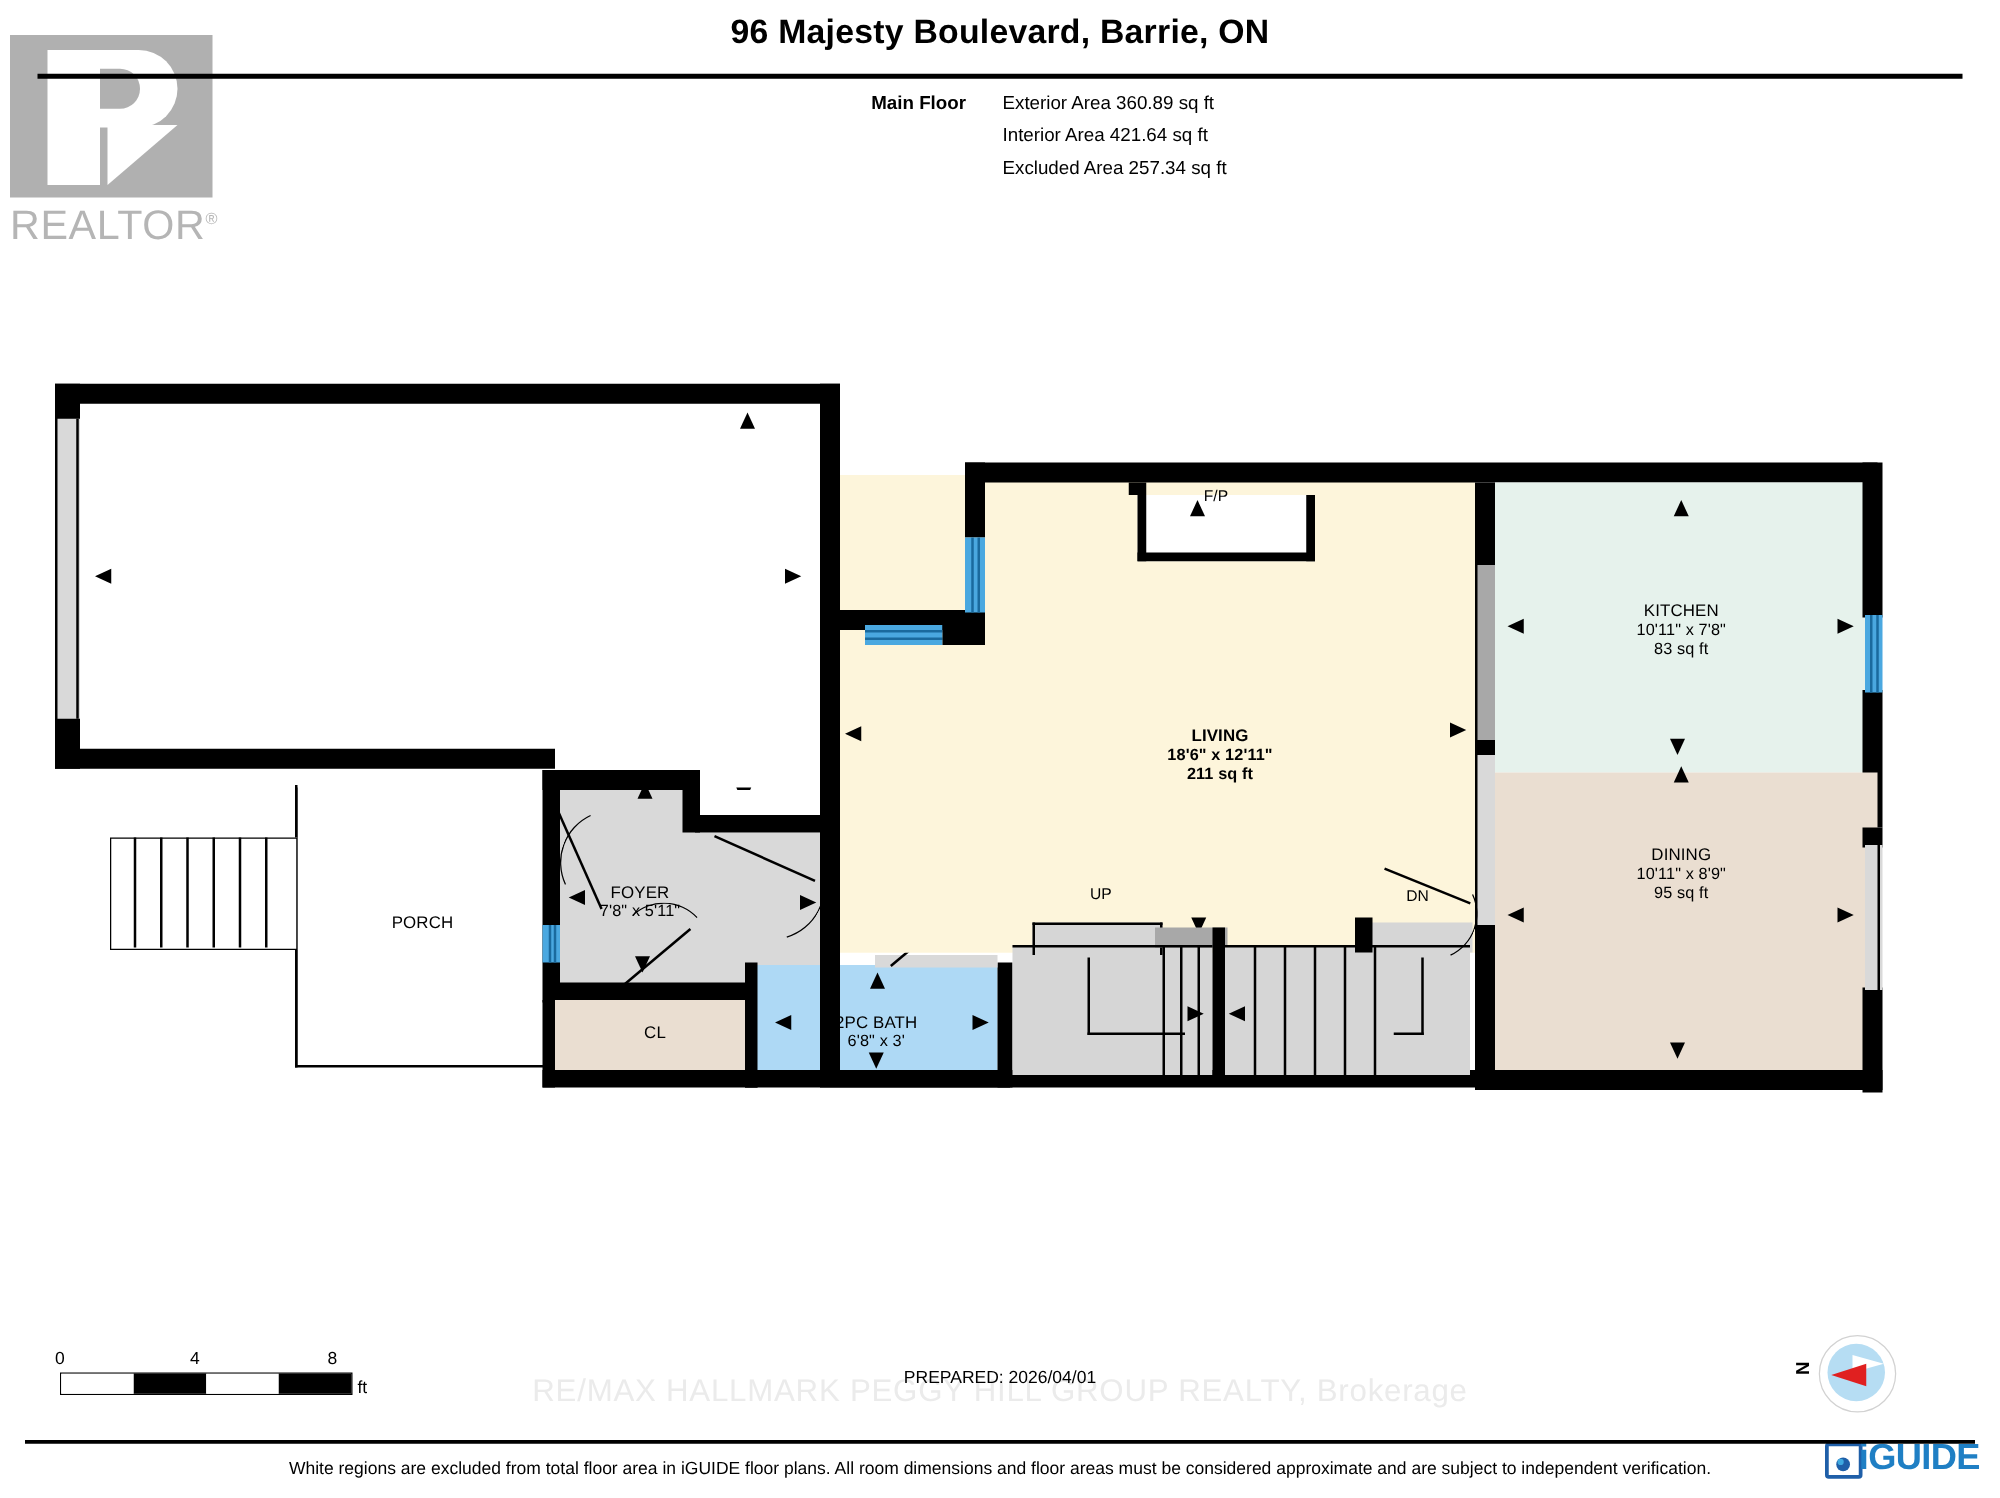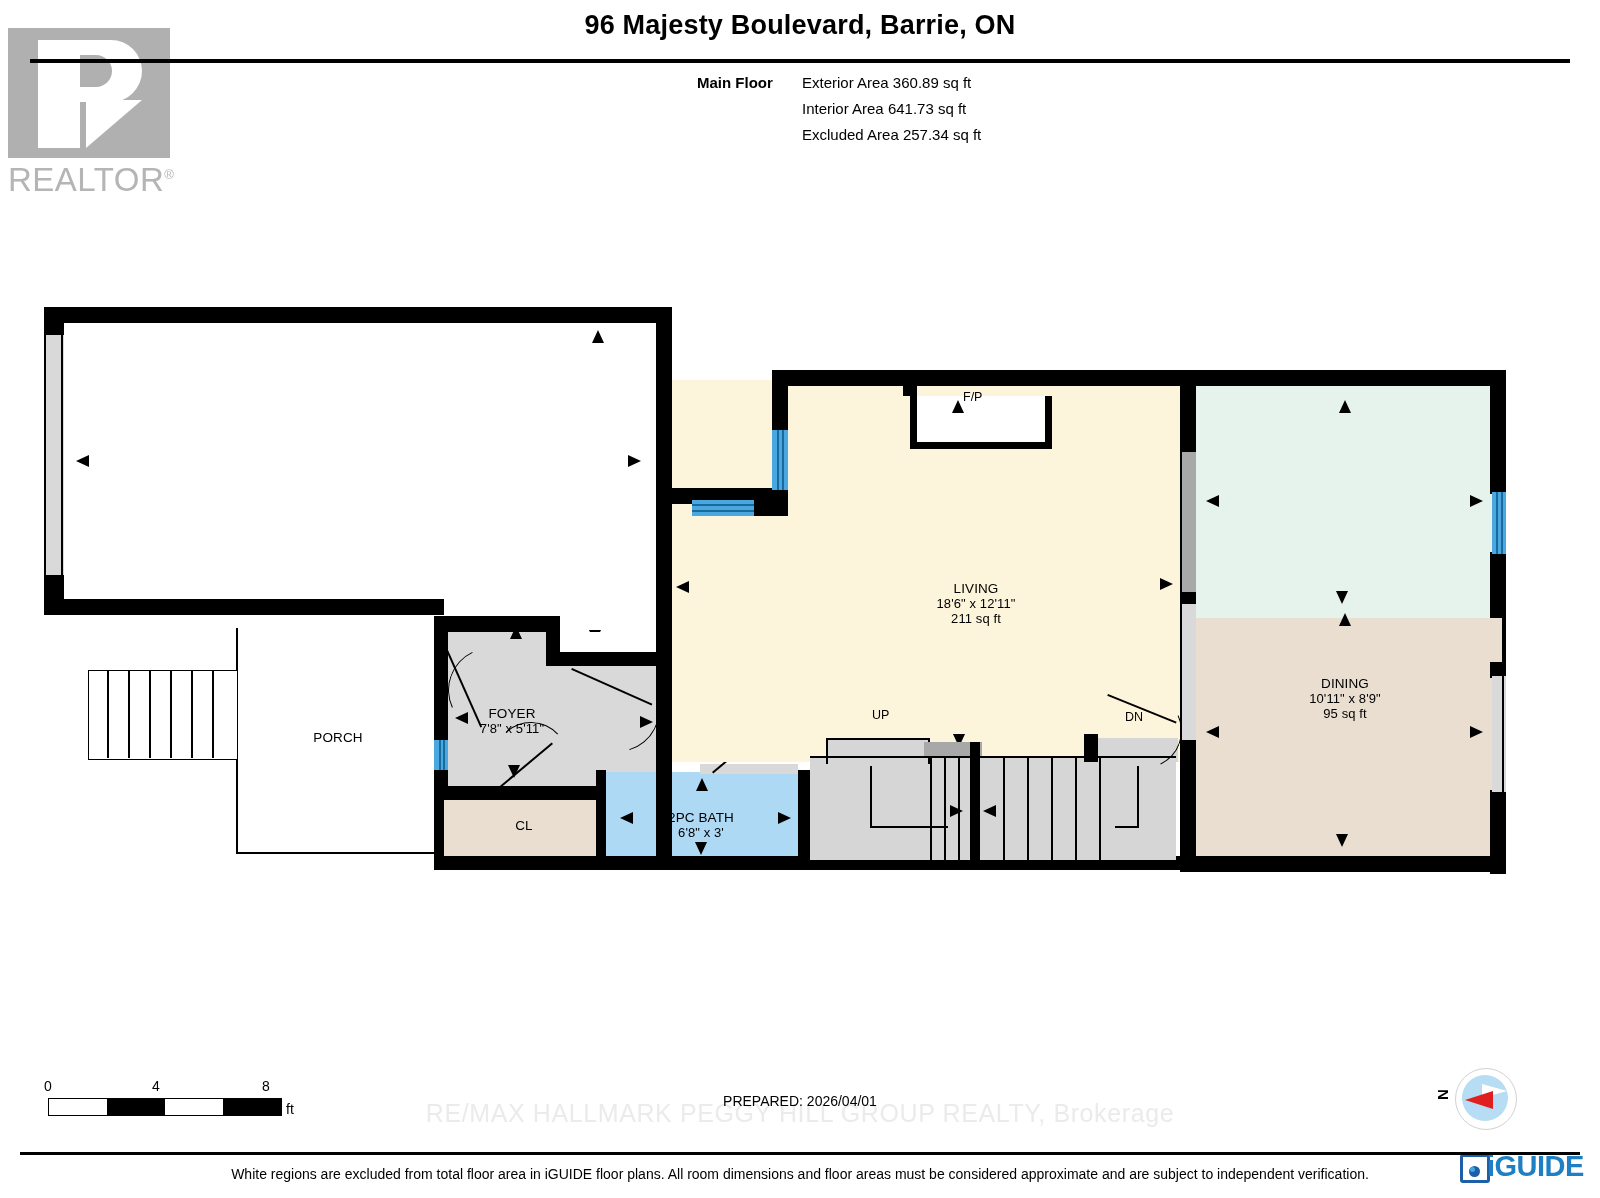"Interior Area 641.73 sq ft" div { text: 641.73 -> 421.64 }
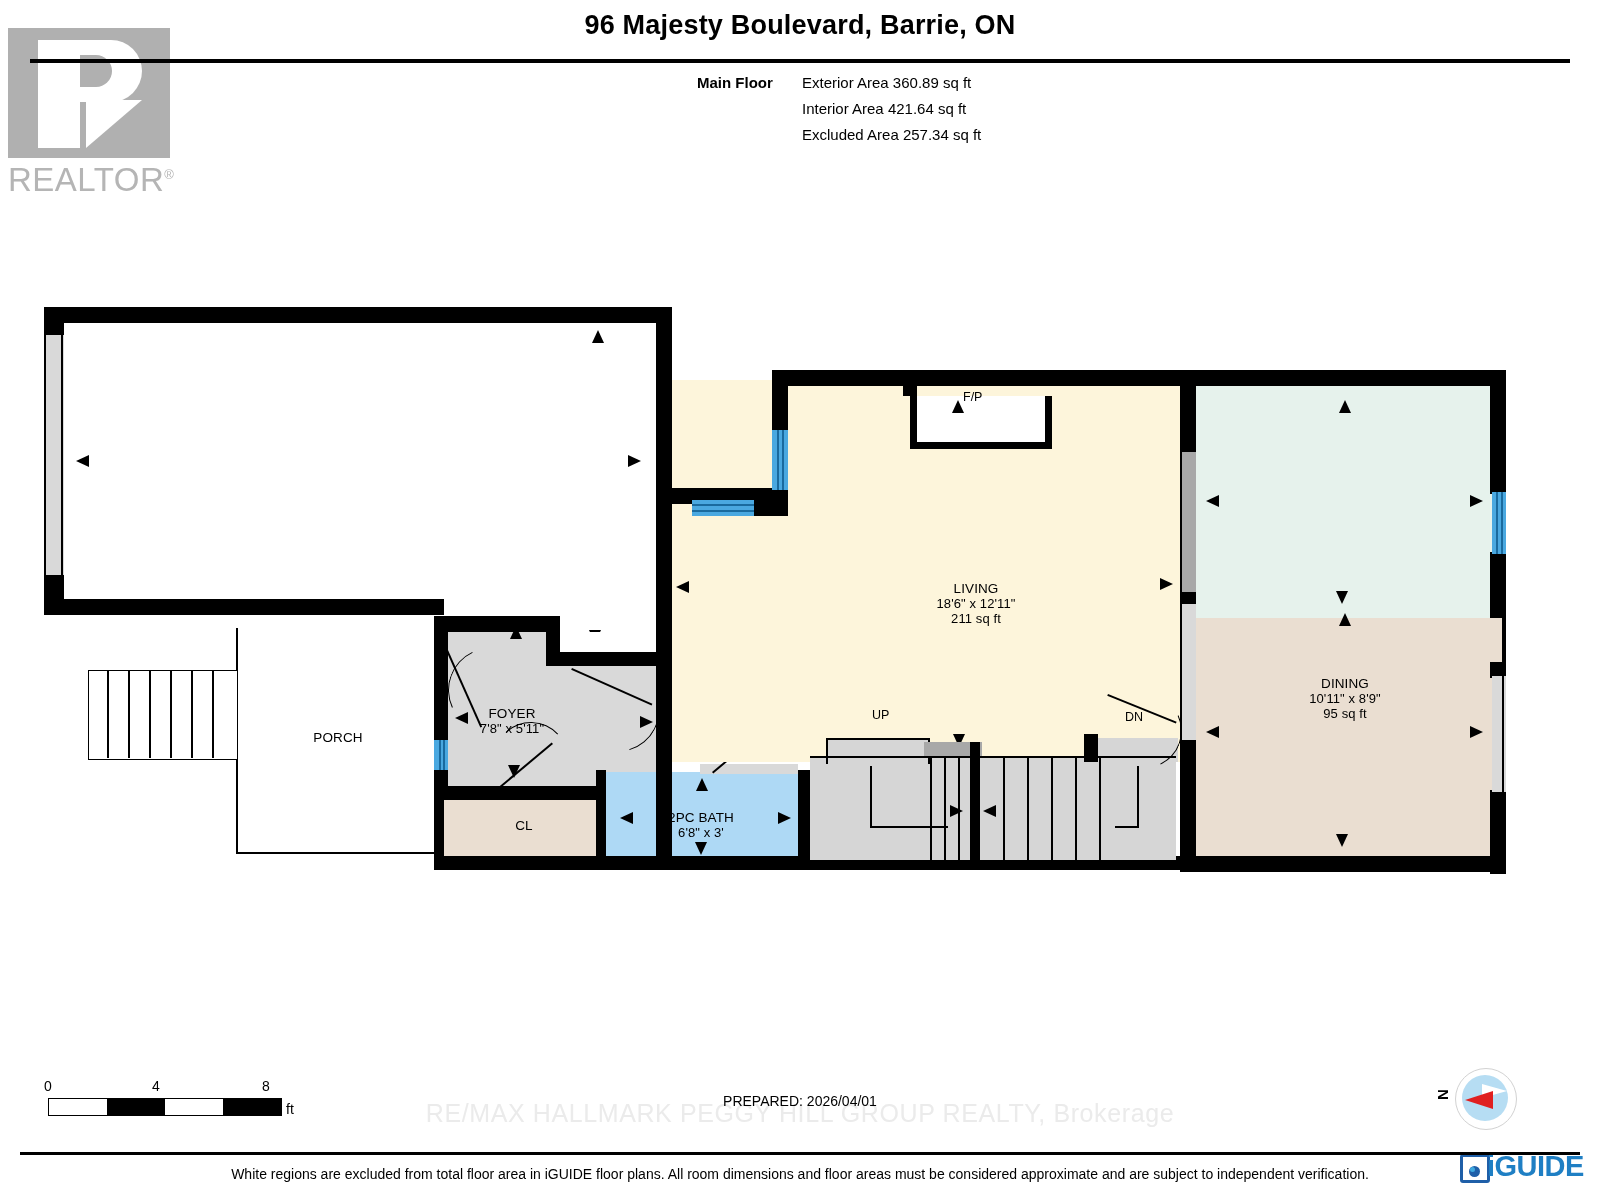"KITCHEN" div.room-label { html: none -> <div> <div>KITCHEN</div> <div>10'11" x 7'8"</div> <div>83 sq ft</div> </div> }
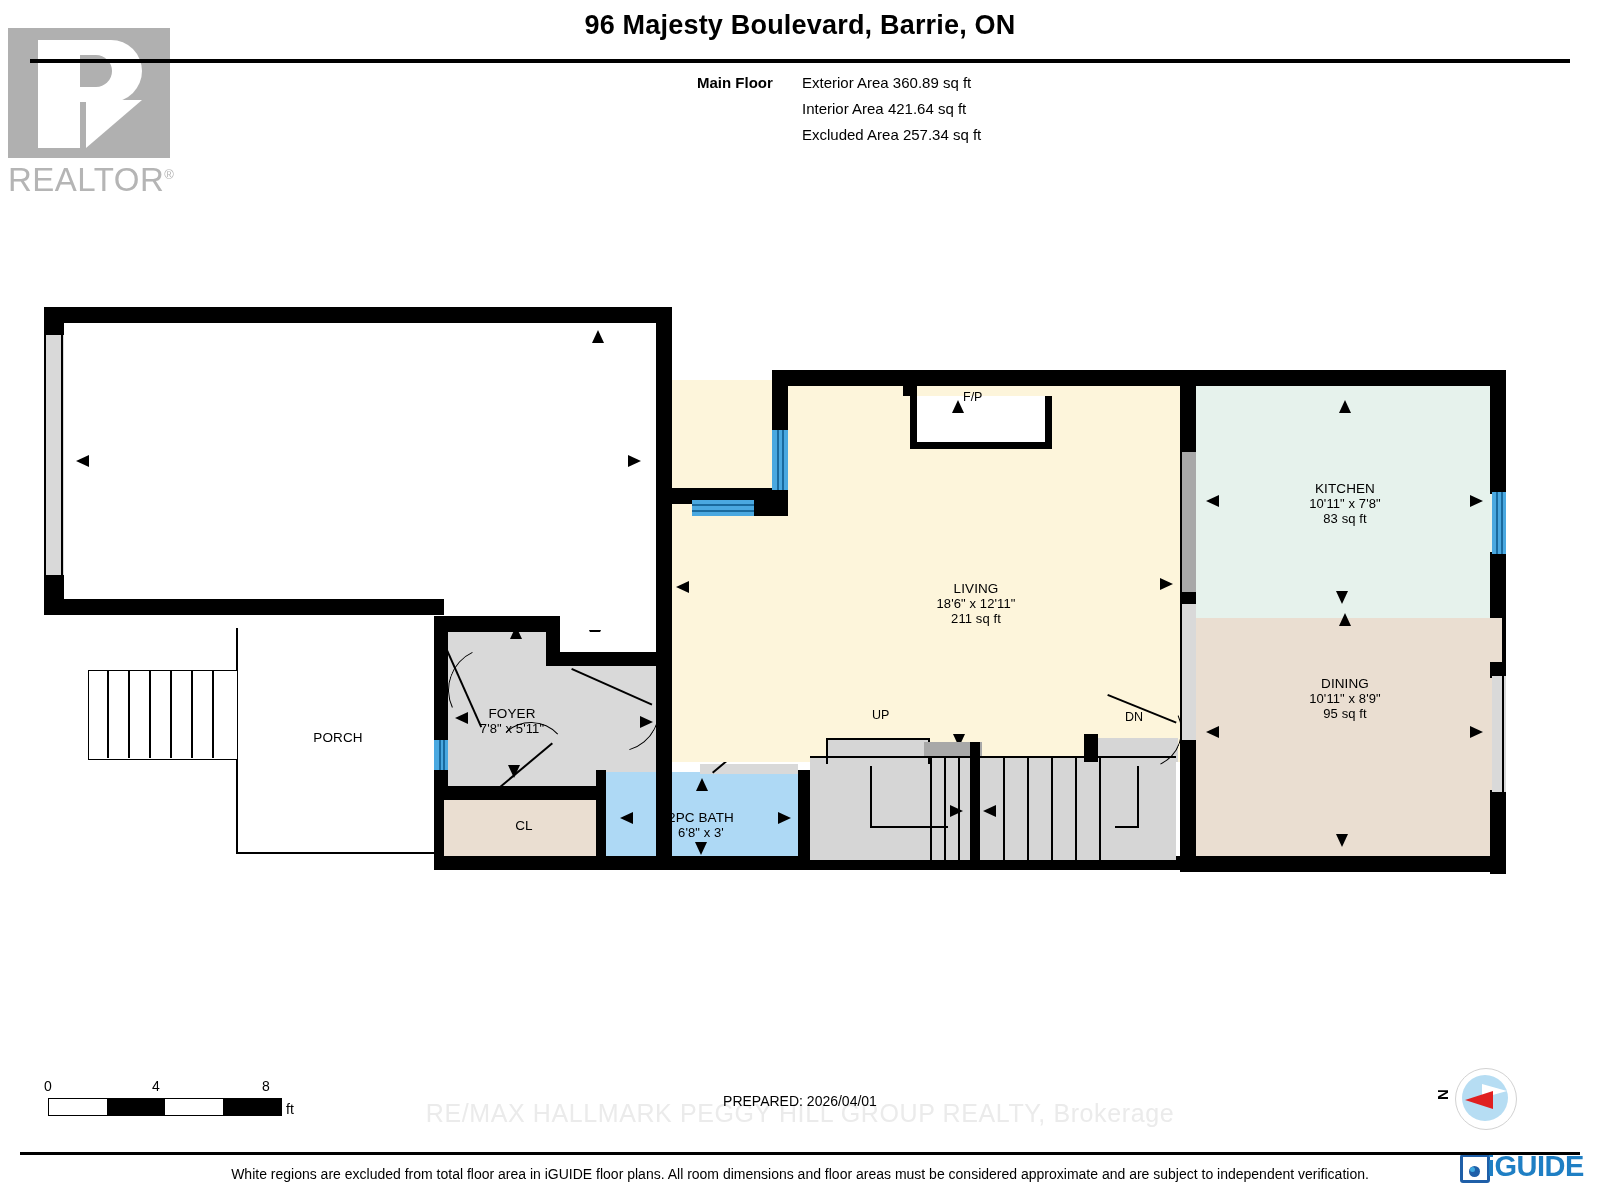"LIVING" div.room-label { font-weight: none -> bold }
